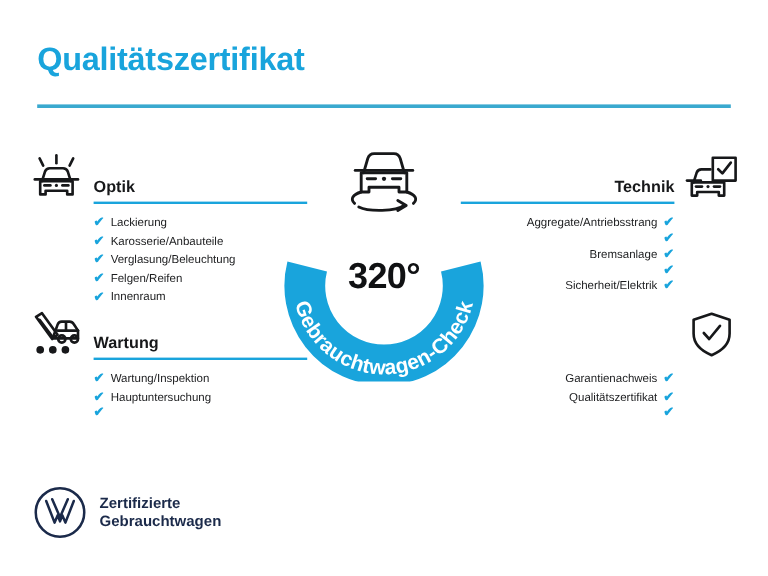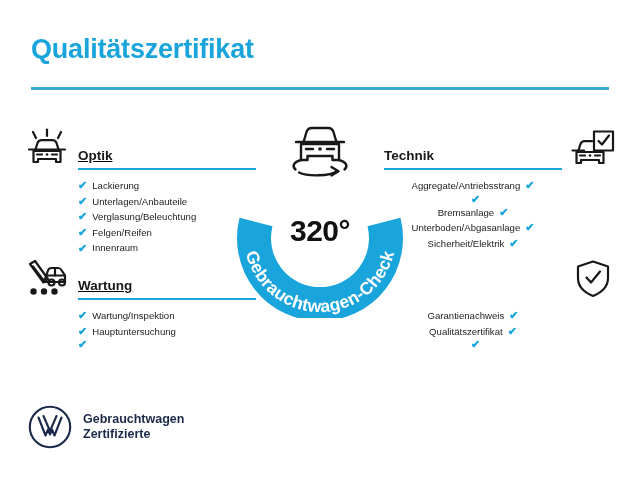"Optik" .left .sec-title-wrap { text-decoration: underline -> none }
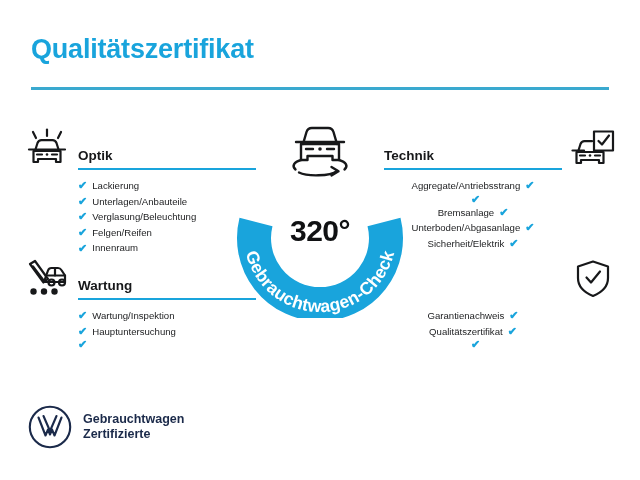"Technik" .right .sec-title { text-align: none -> right }
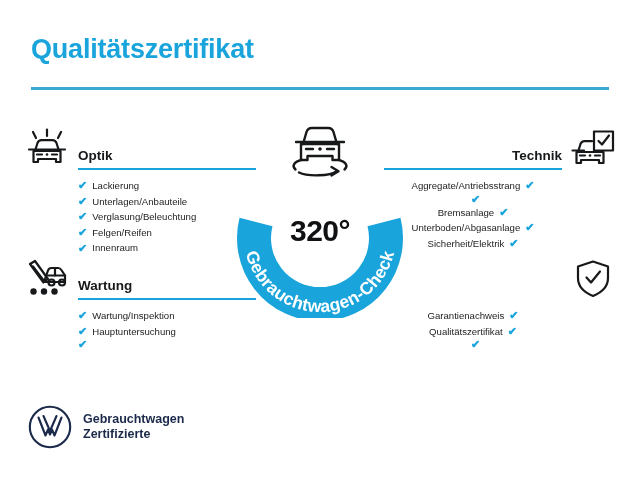"Aggregate/Antriebsstrang" .right .sec-list li { justify-content: center -> flex-end }
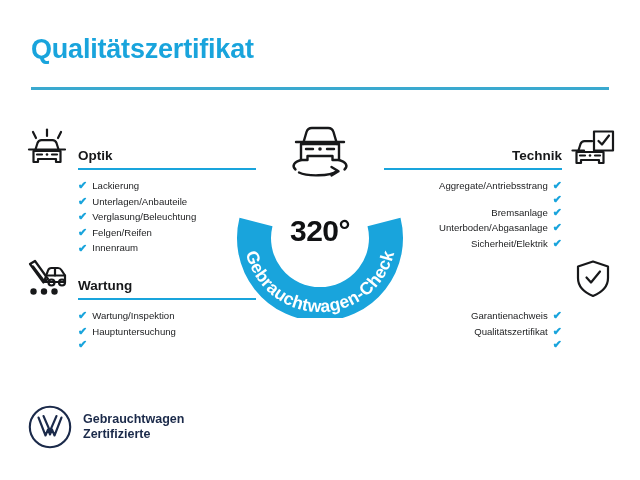"Unterlagen/Anbauteile" span { text: Unterlagen/Anbauteile -> Karosserie/Anbauteile }
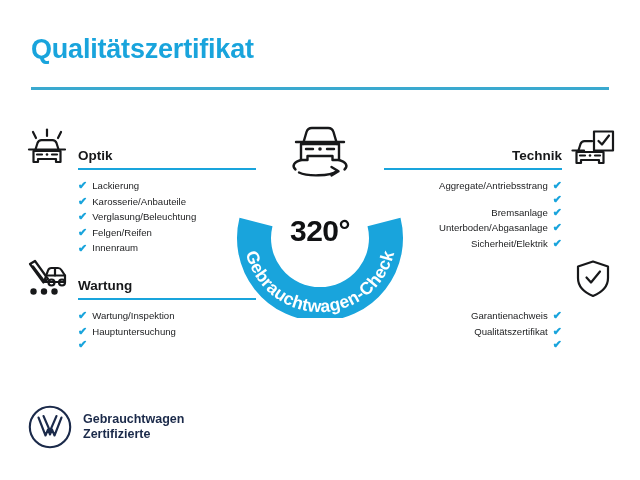"Unterboden/Abgasanlage" span { html: <span>Unterboden/Abgasanlage</span> -> none }
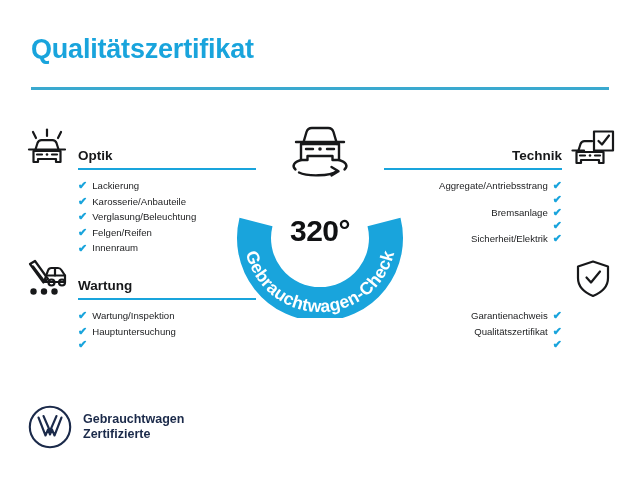"Gebrauchtwagen" div { order: before "Zertifizierte" -> after "Zertifizierte" }
